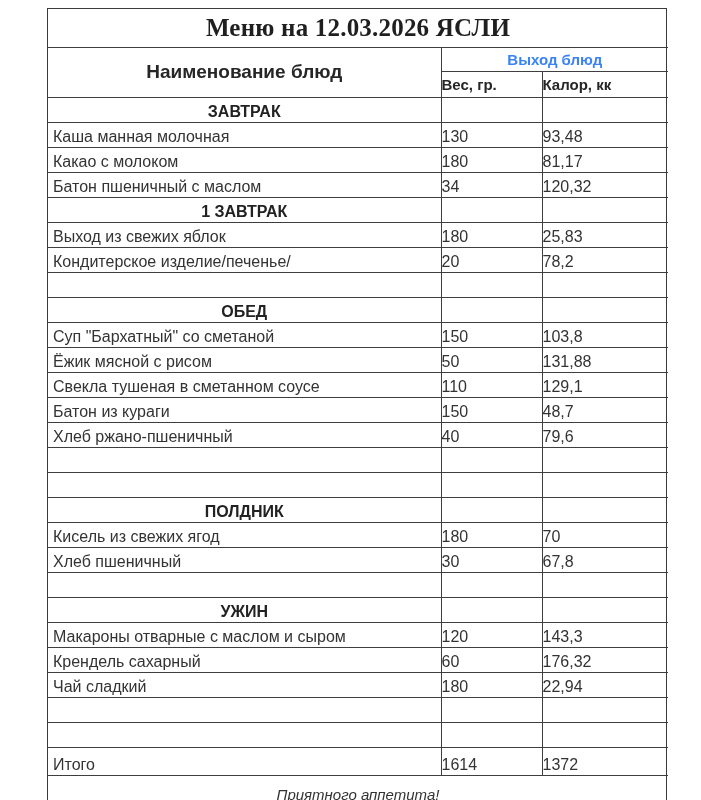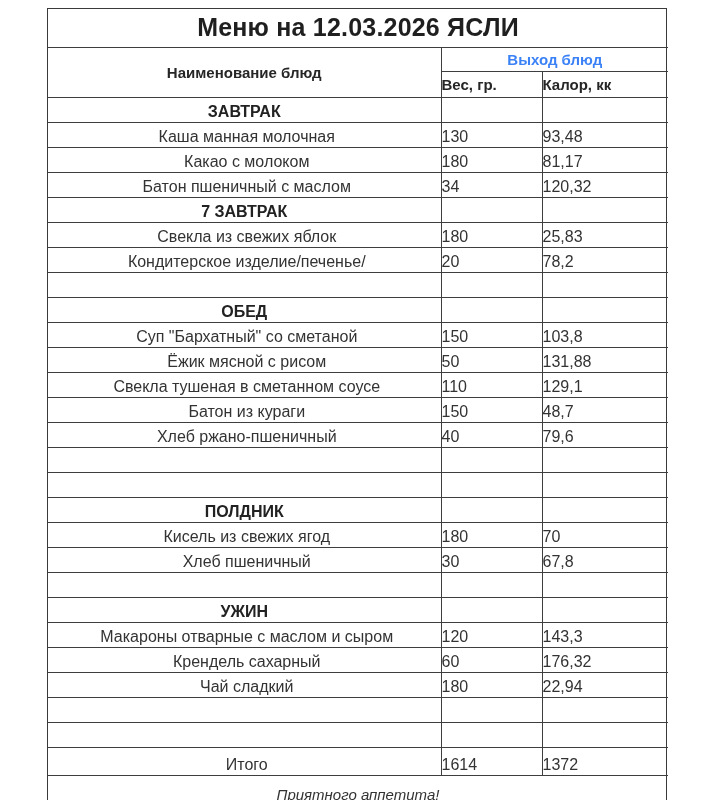"Меню на 12.03.2026 ЯСЛИ" .title { font-family: none -> Liberation Serif, serif }
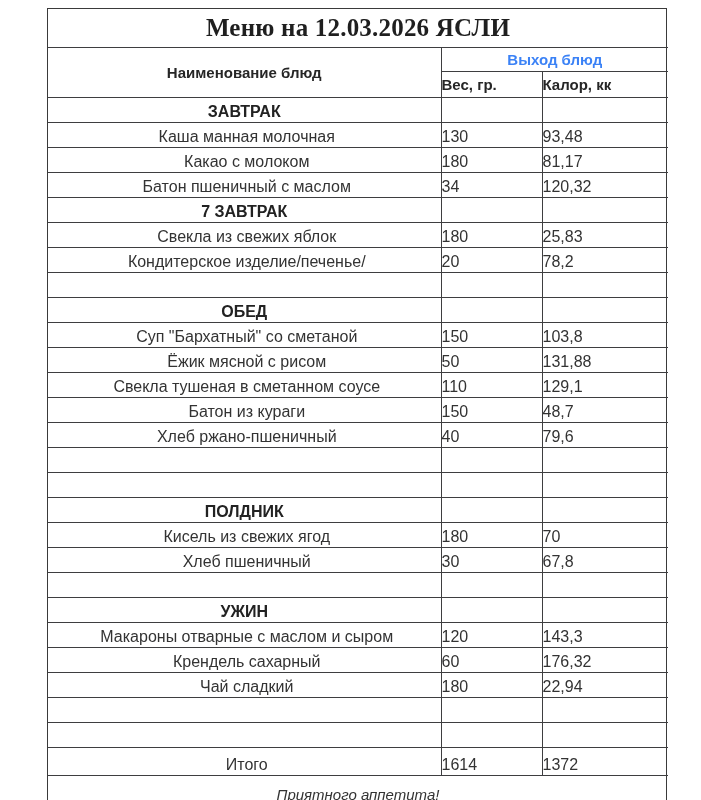"Наименование блюд" .hdr-name { font-size: 15px -> 19px }
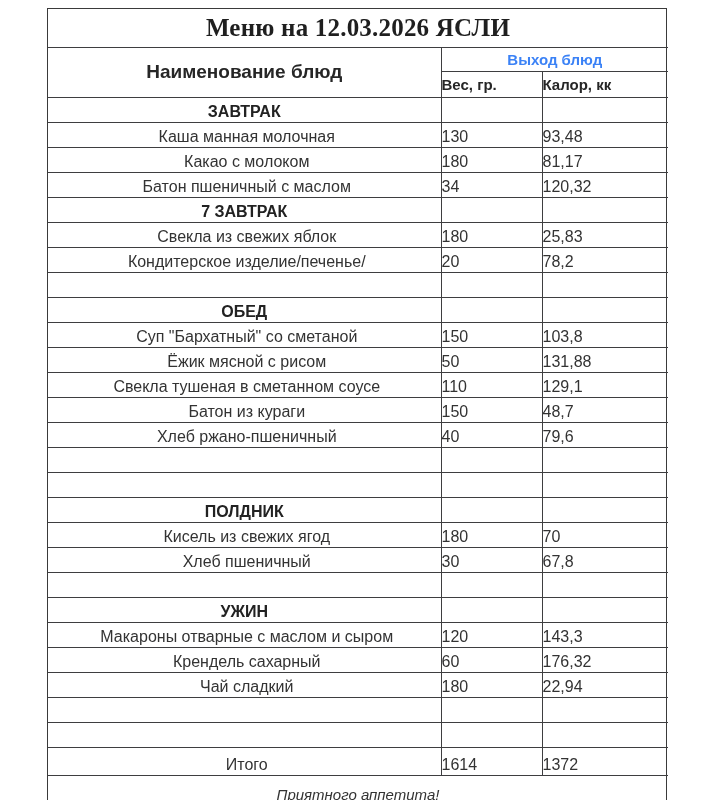"Каша манная молочная" tr.row td.name { text-align: center -> none }
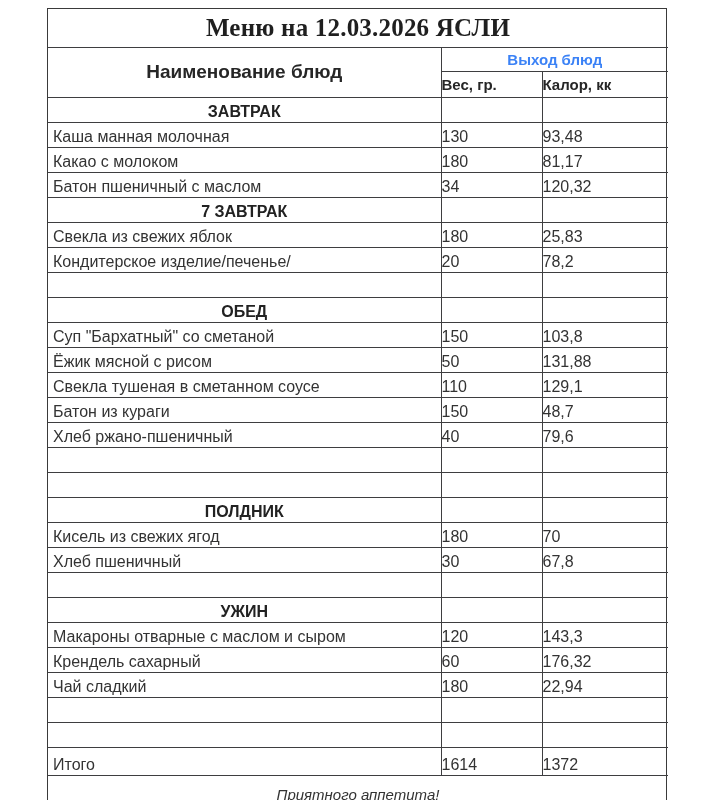"7 ЗАВТРАК" td.name { text: 7 -> 1 }
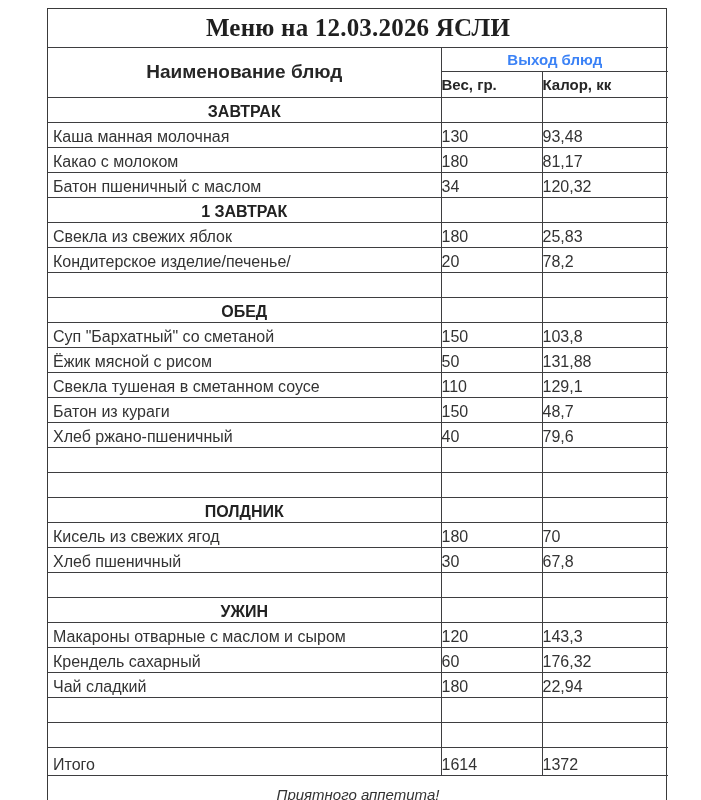"Свекла из свежих яблок" td.name { text: Свекла -> Выход }
